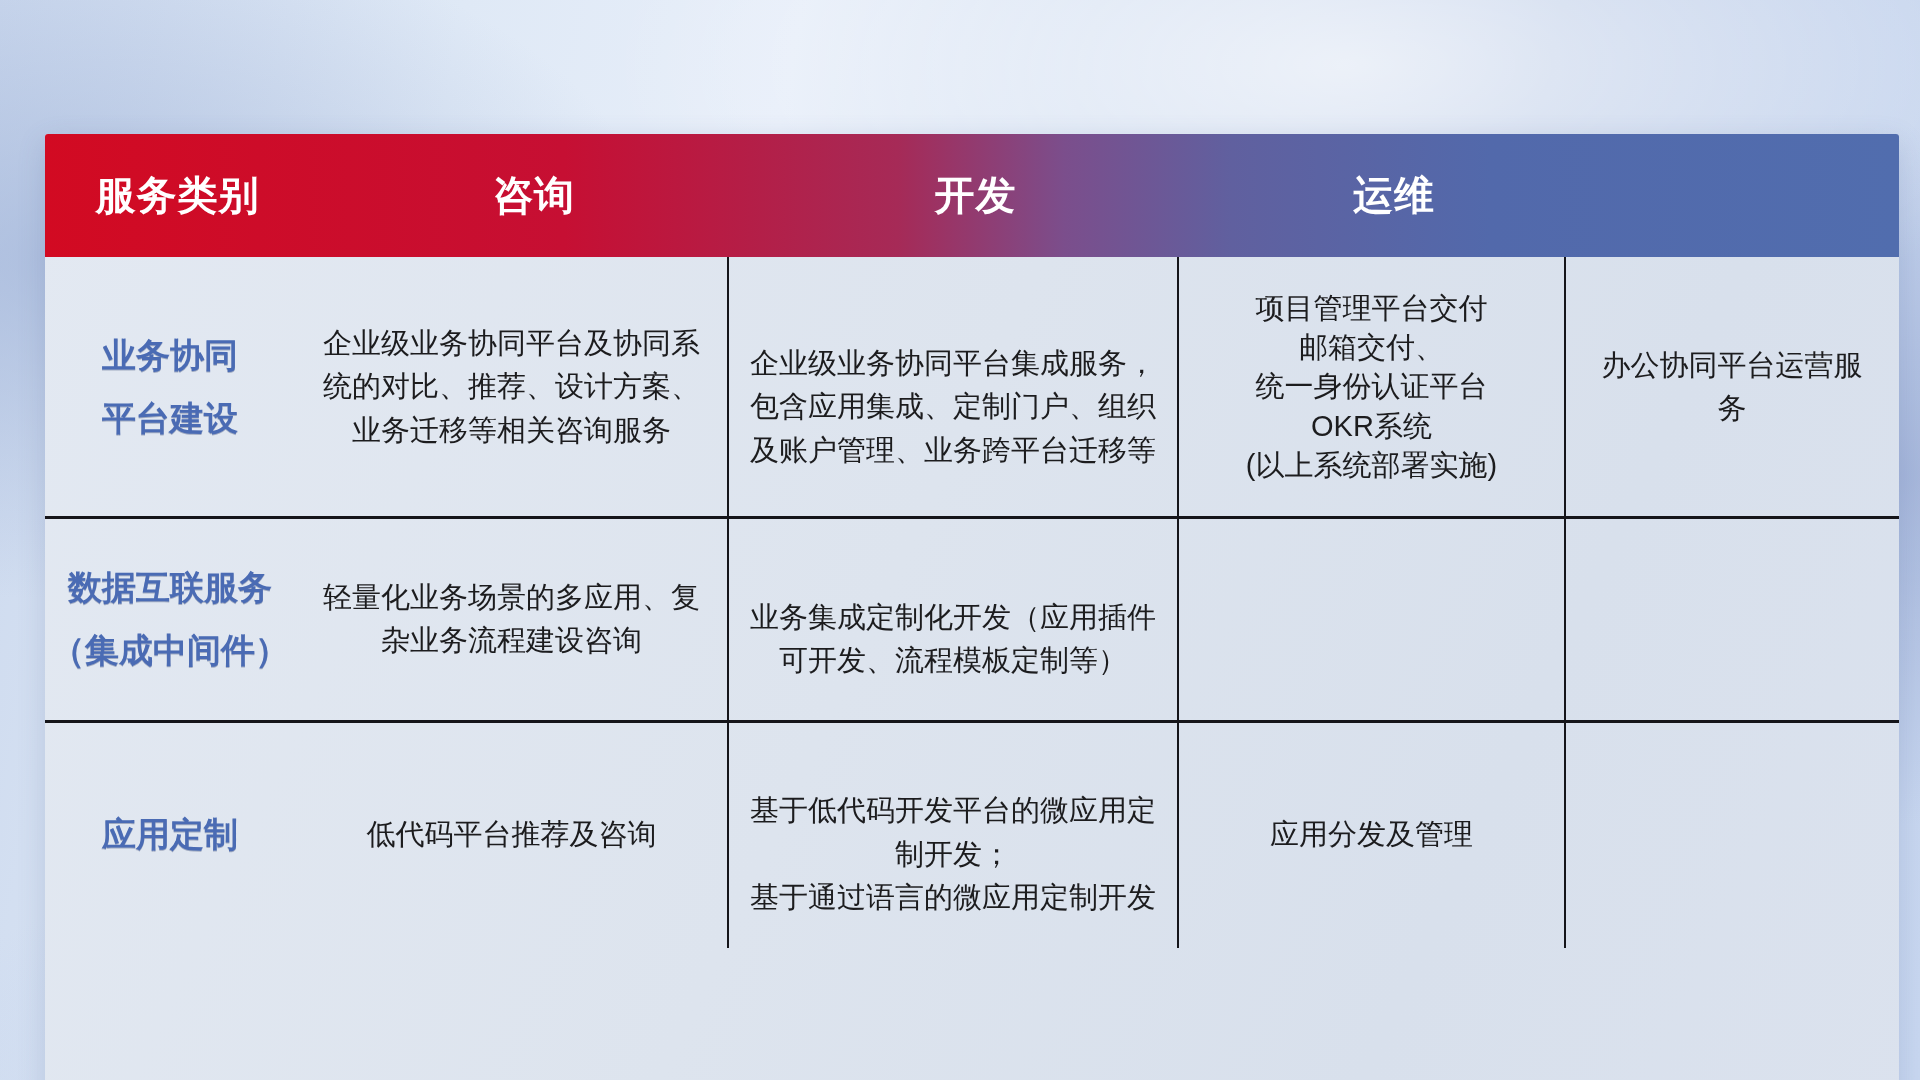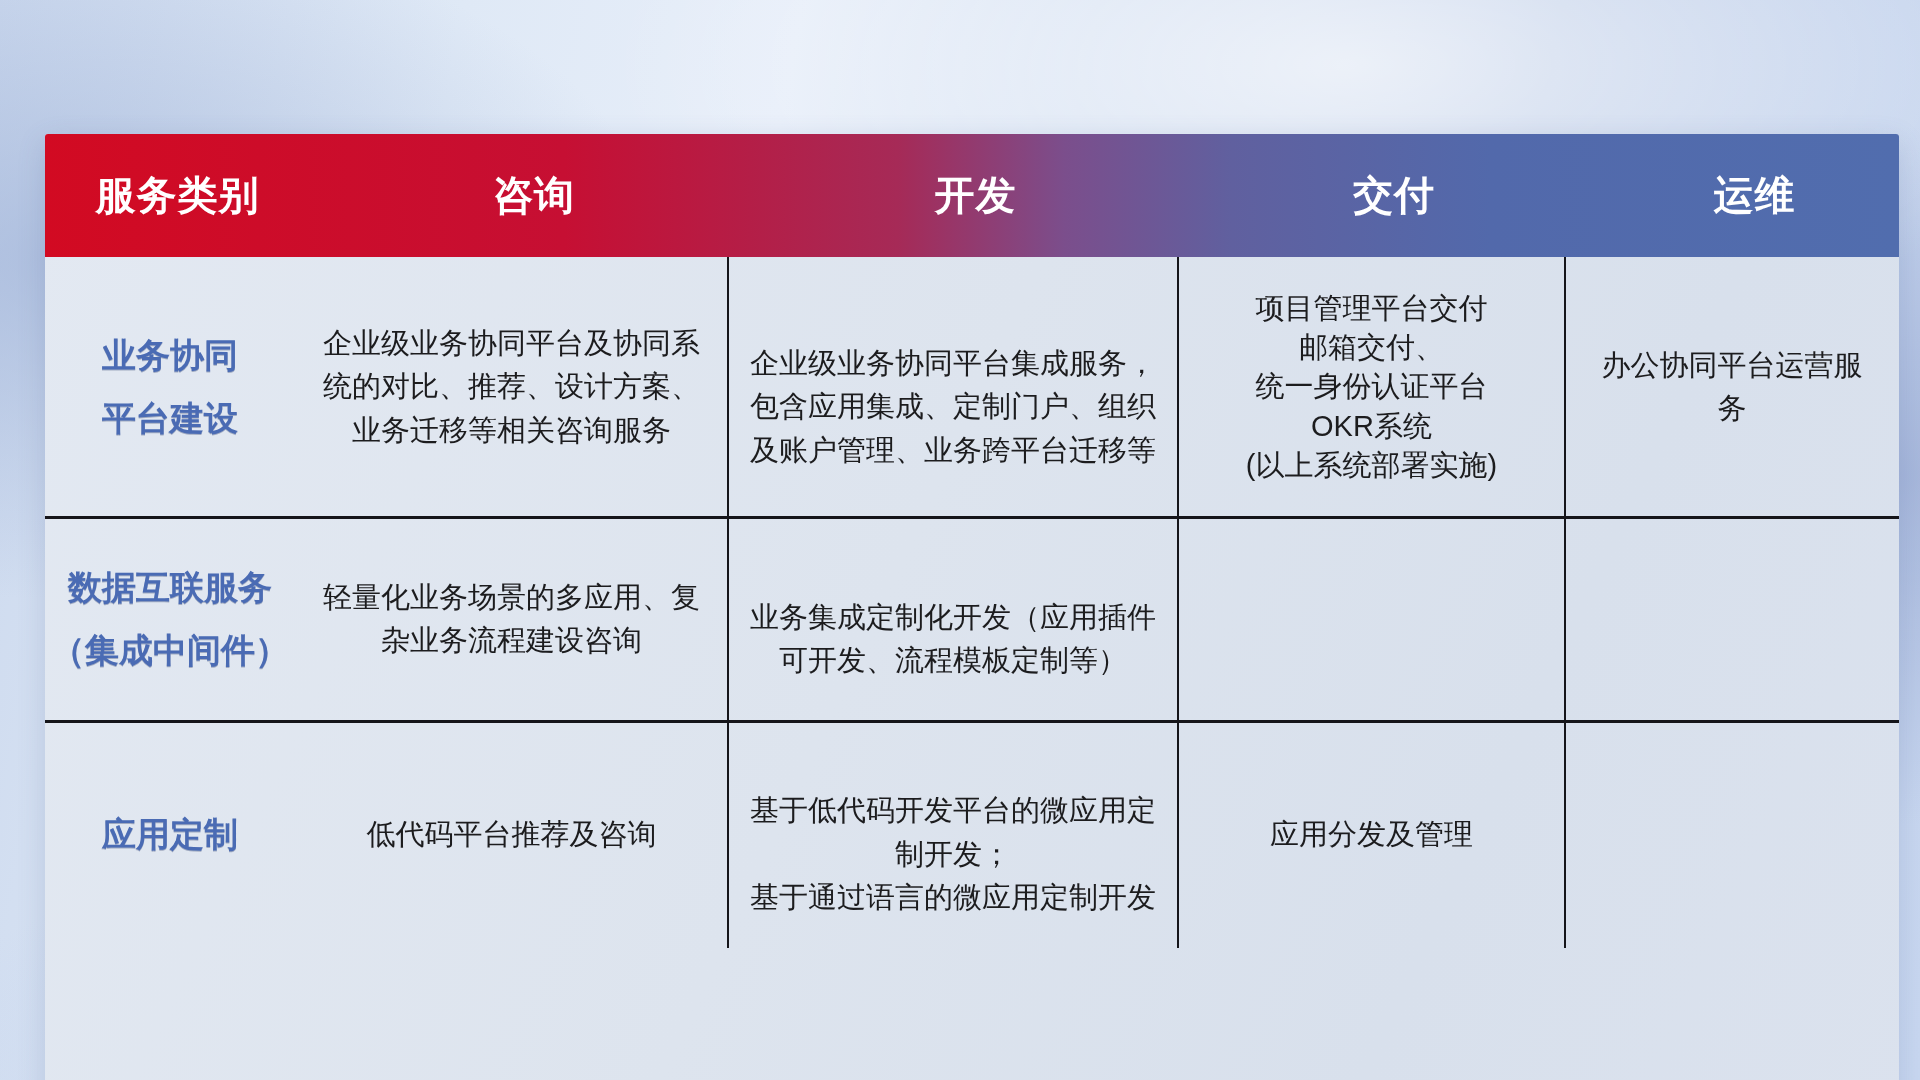"交付" div.th { html: <div>交付</div> -> none }
